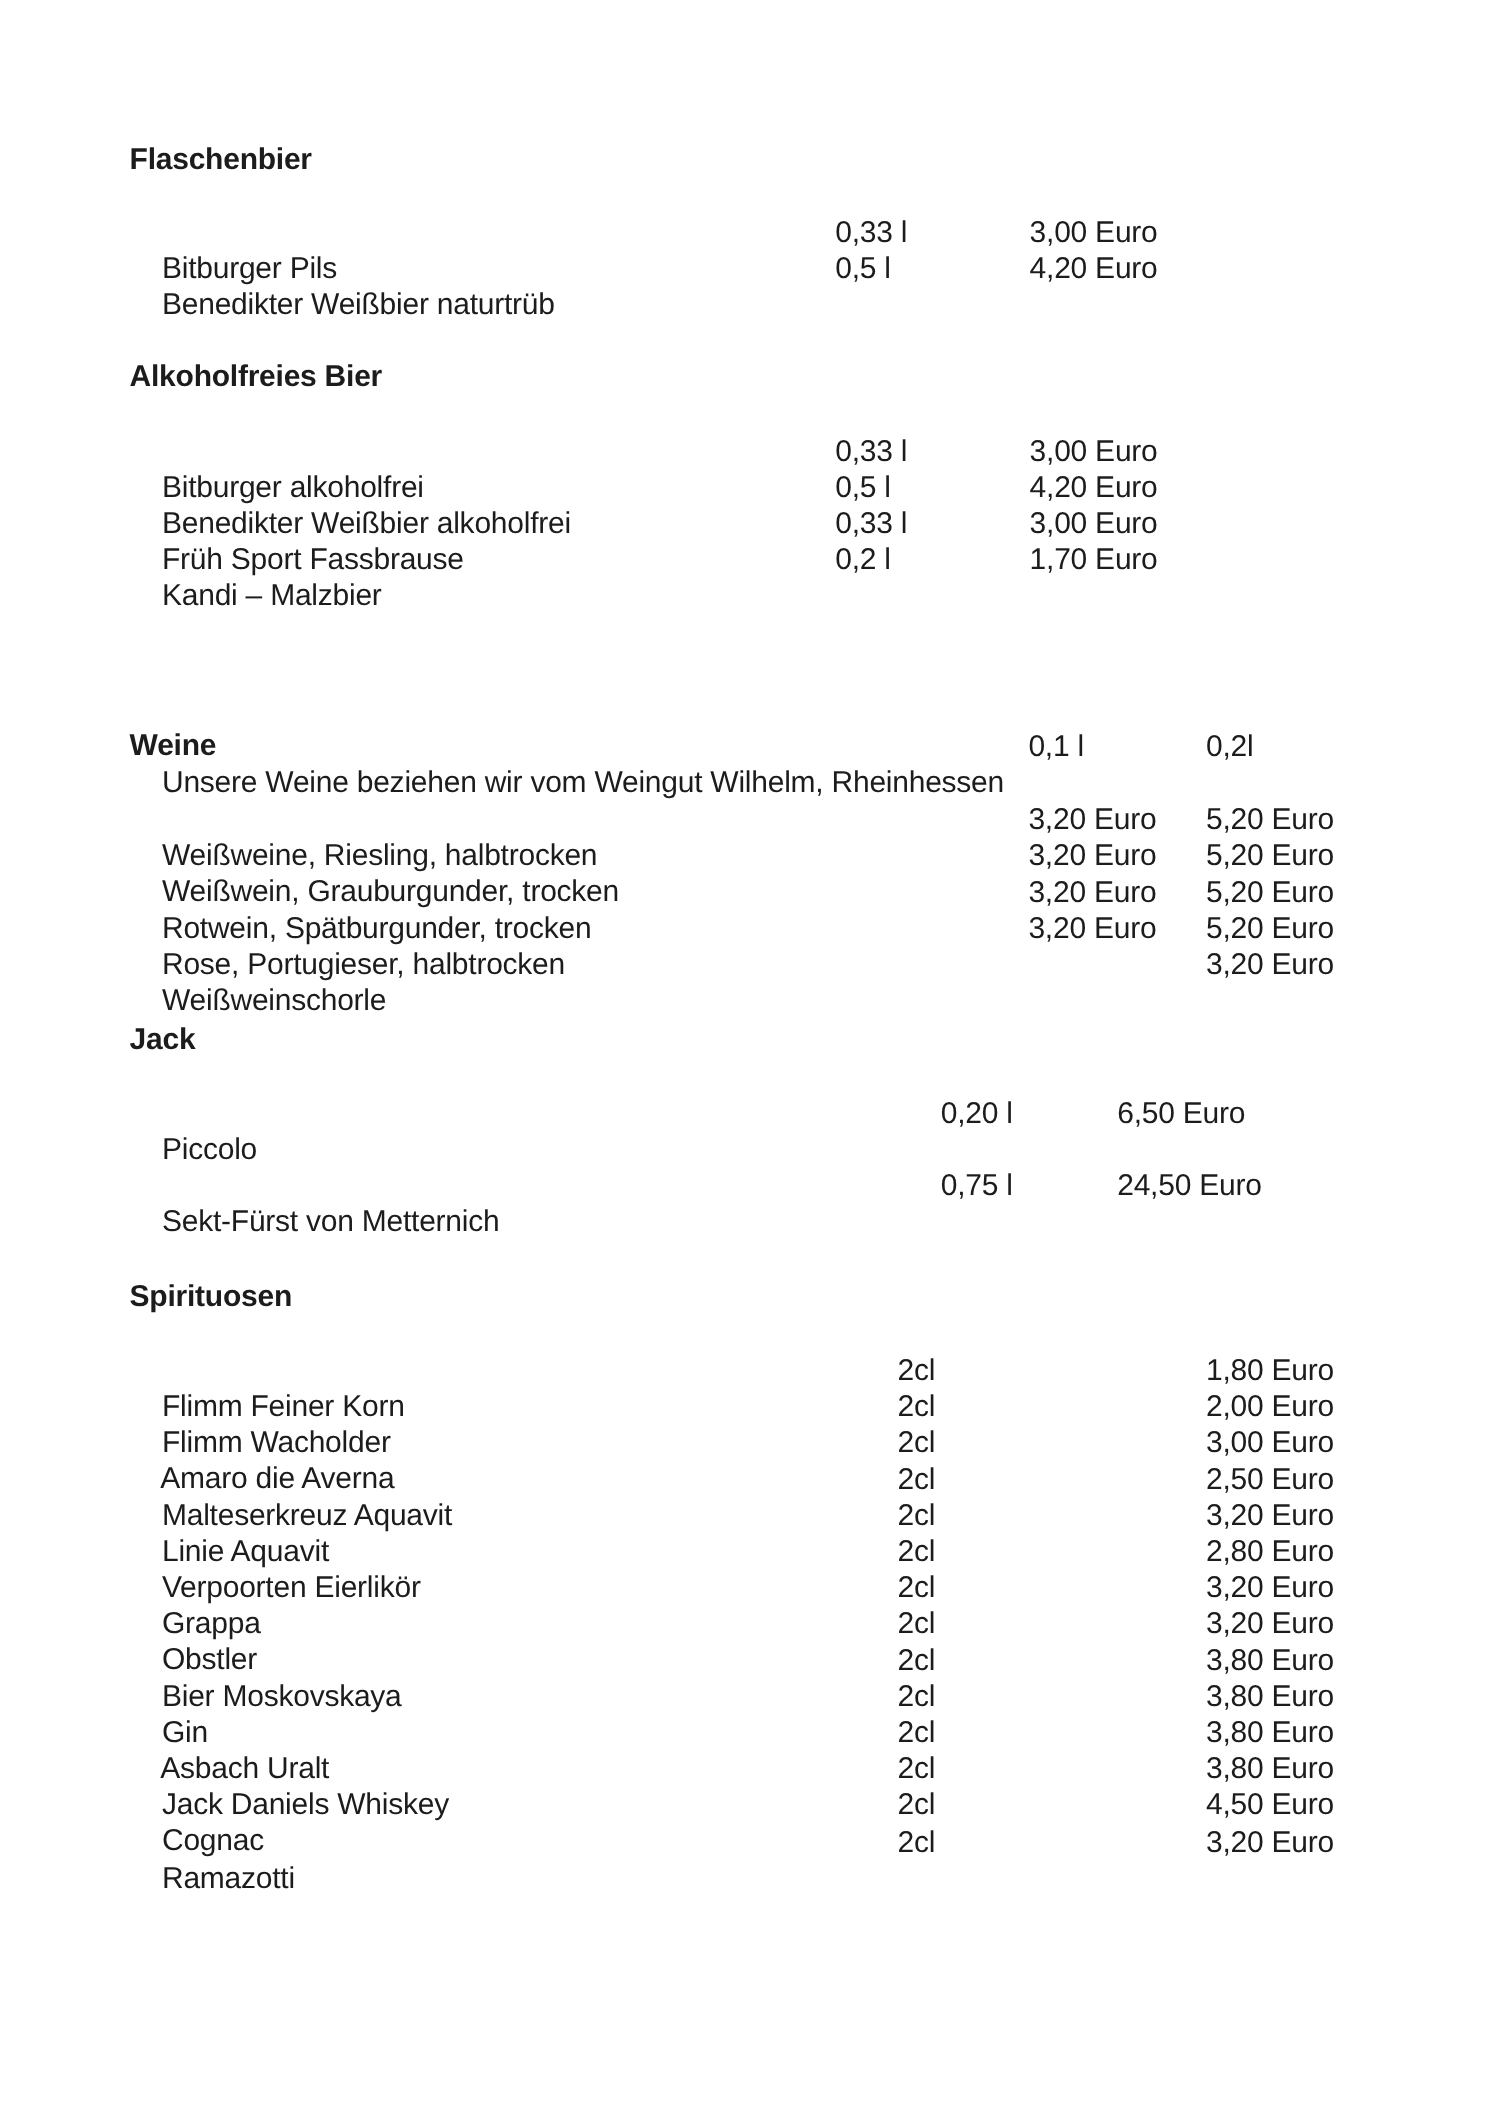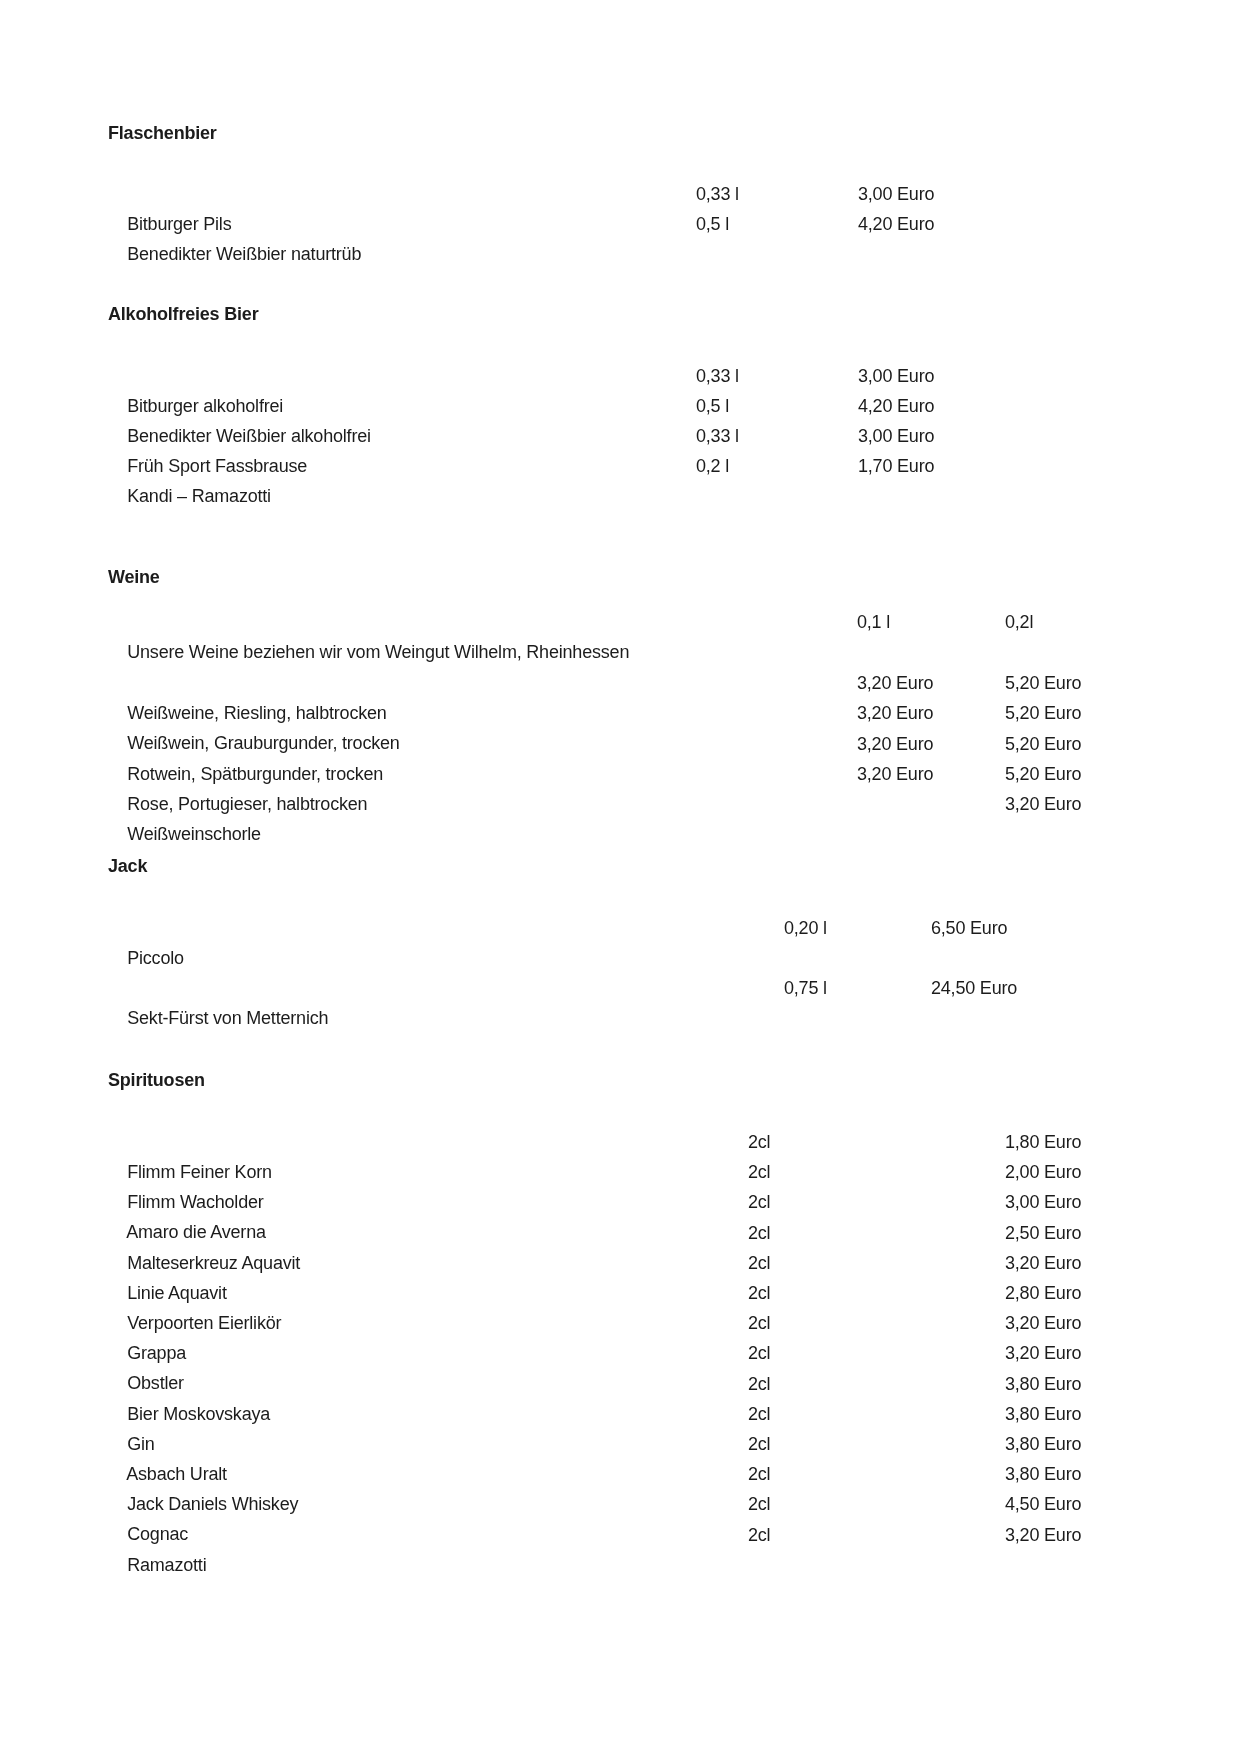"Flaschenbier" .page { font-size: 18px -> 25px }
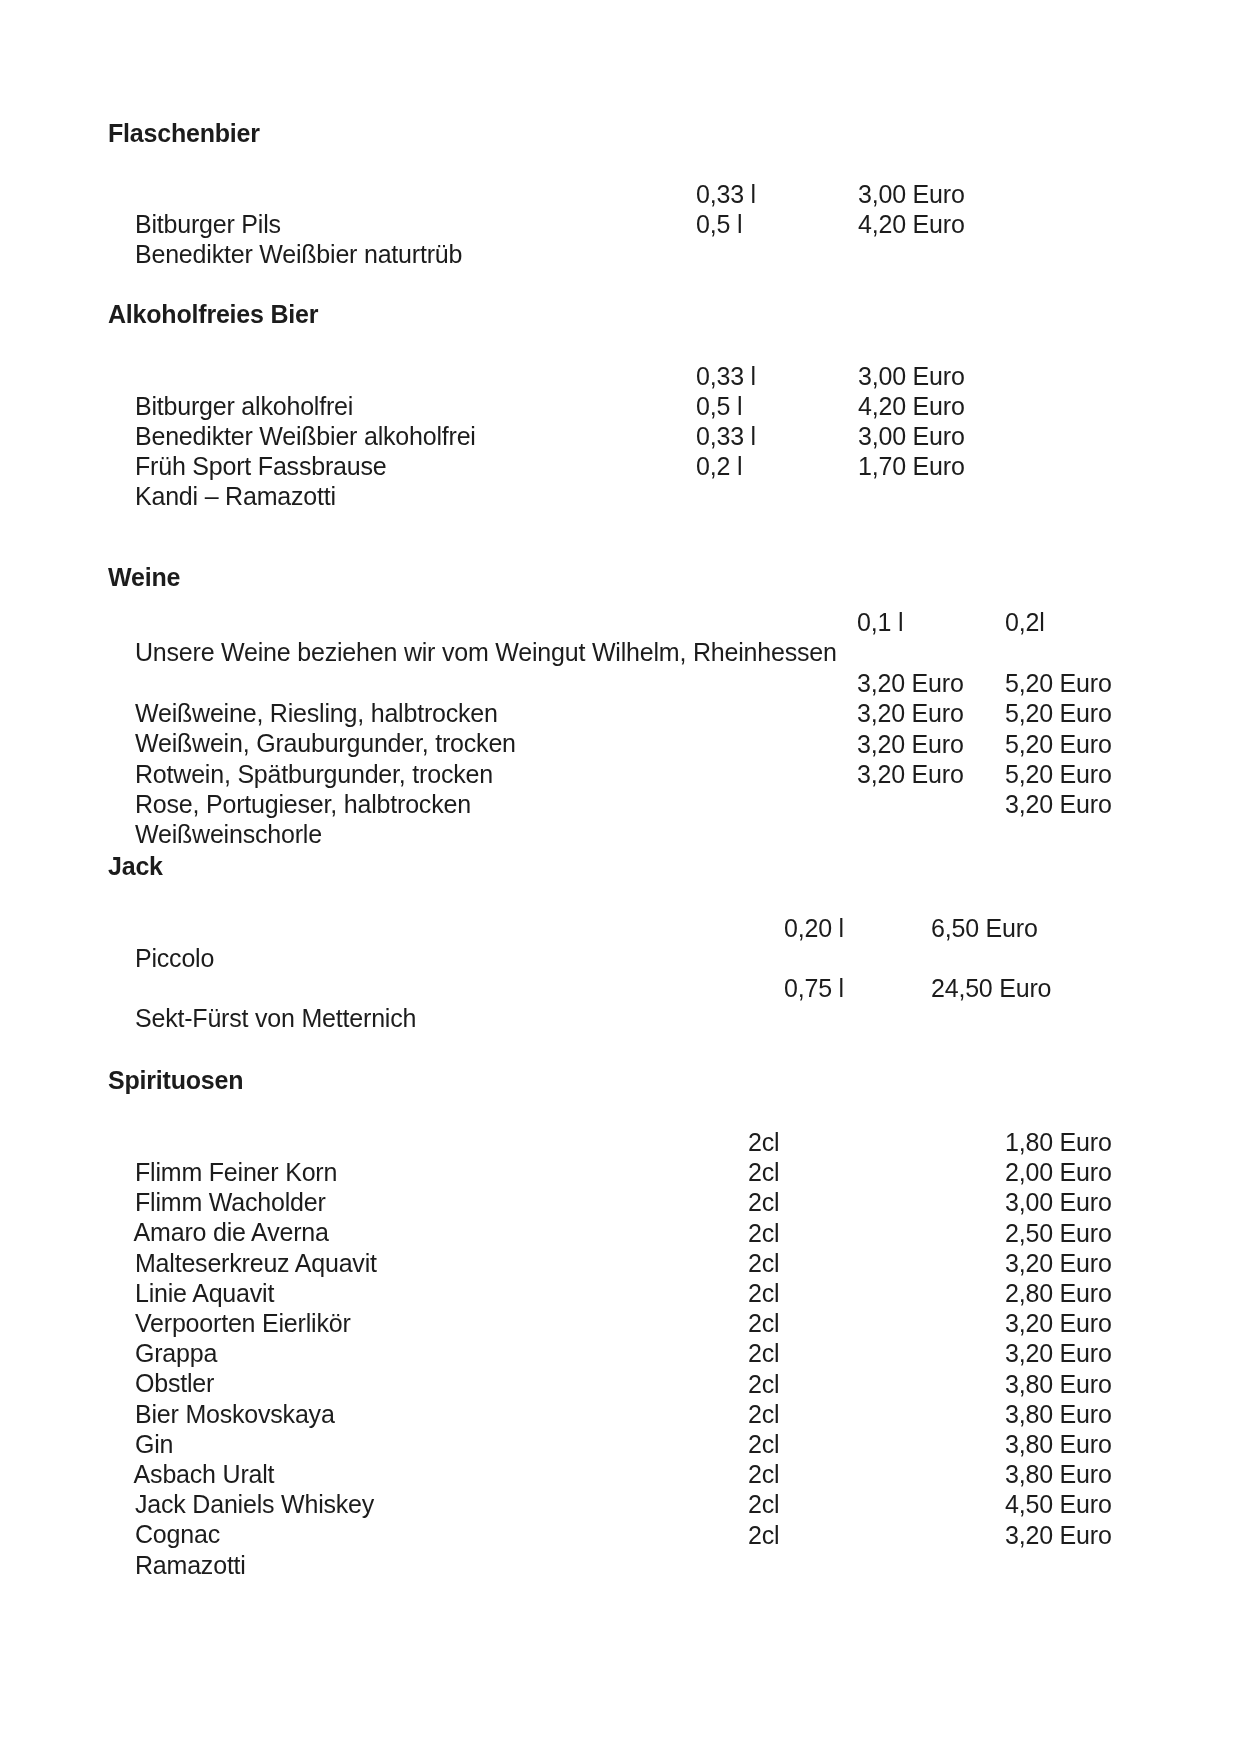"Kandi – Ramazotti" span { text: Ramazotti -> Malzbier }
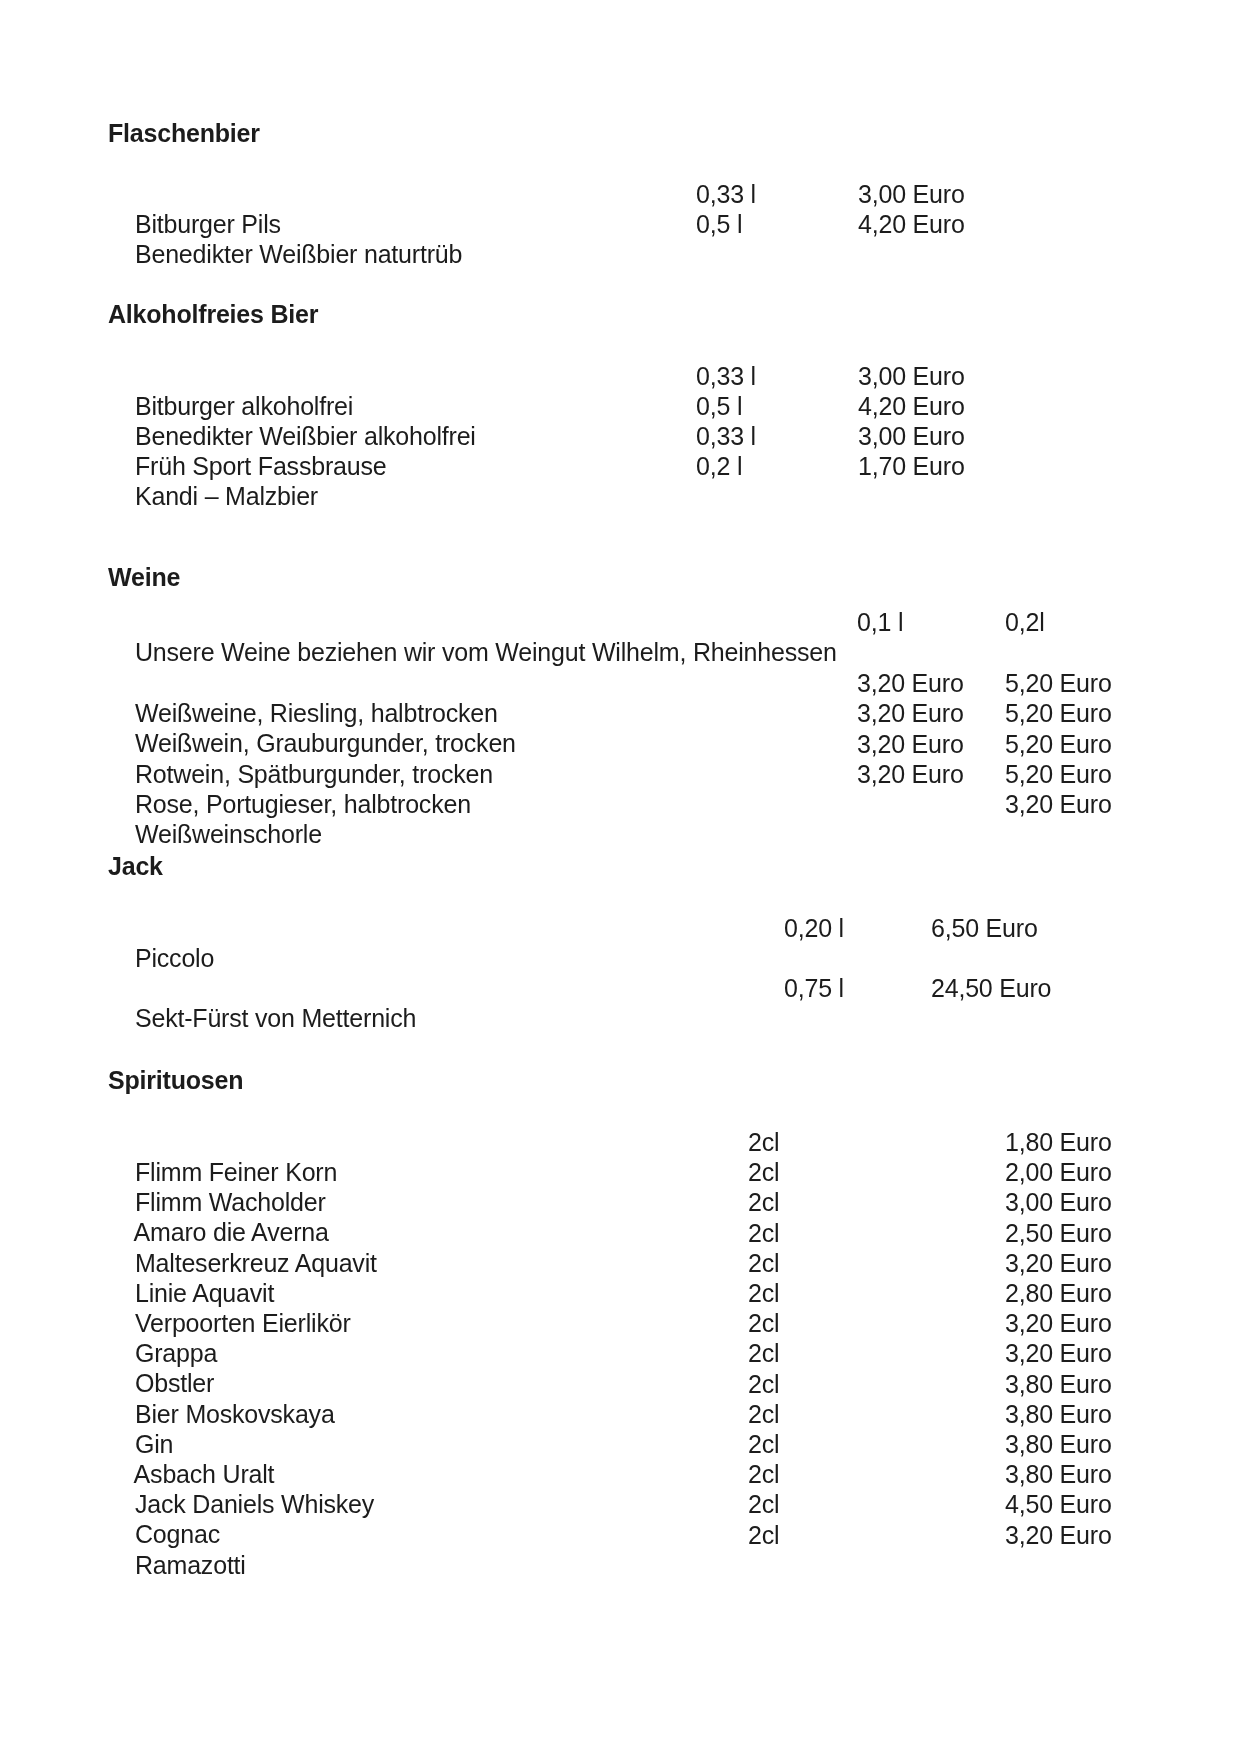"Weine" div.row { top: 562px -> 606px }
